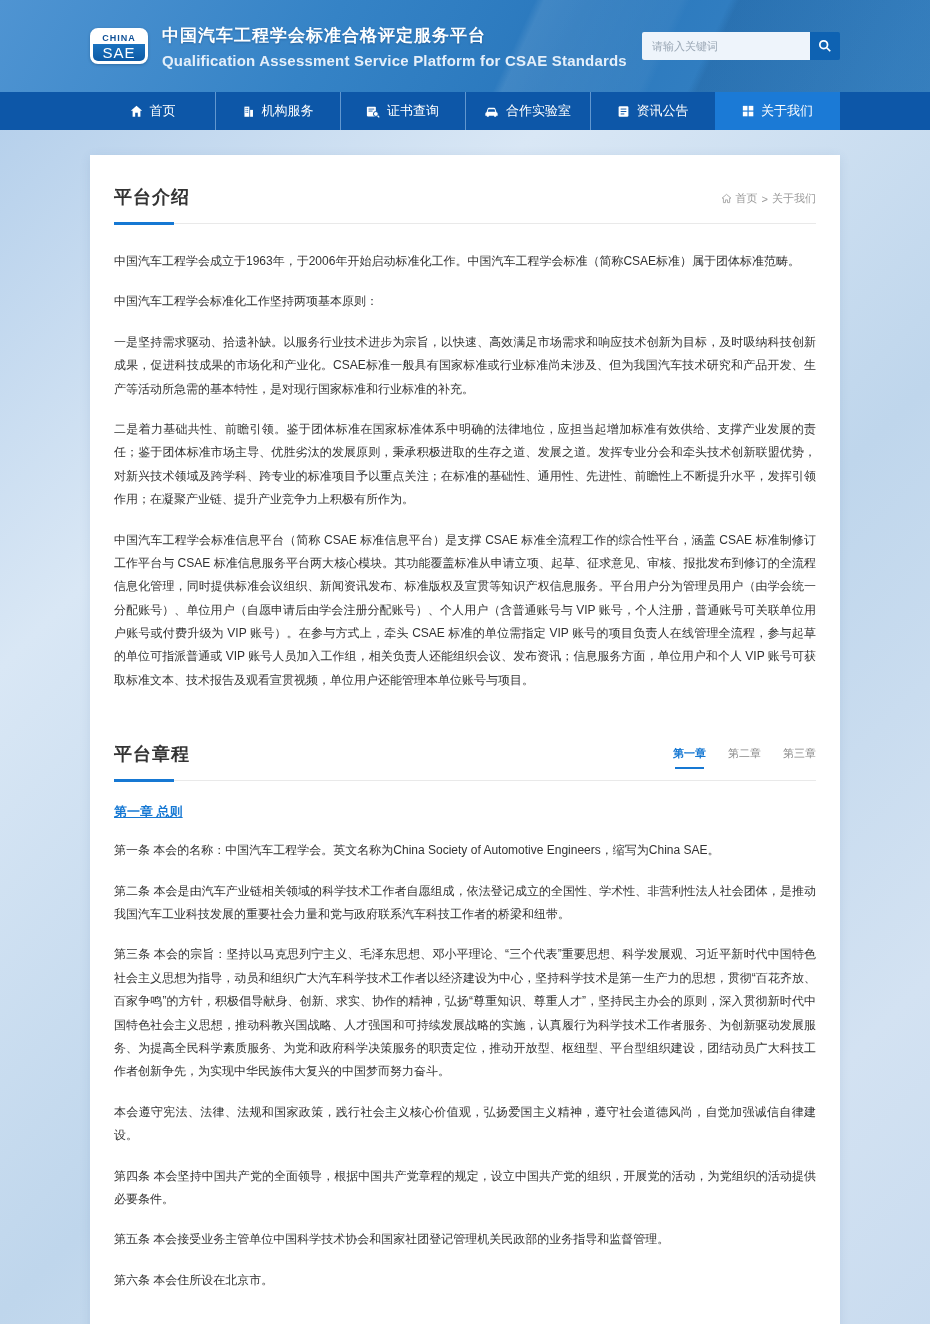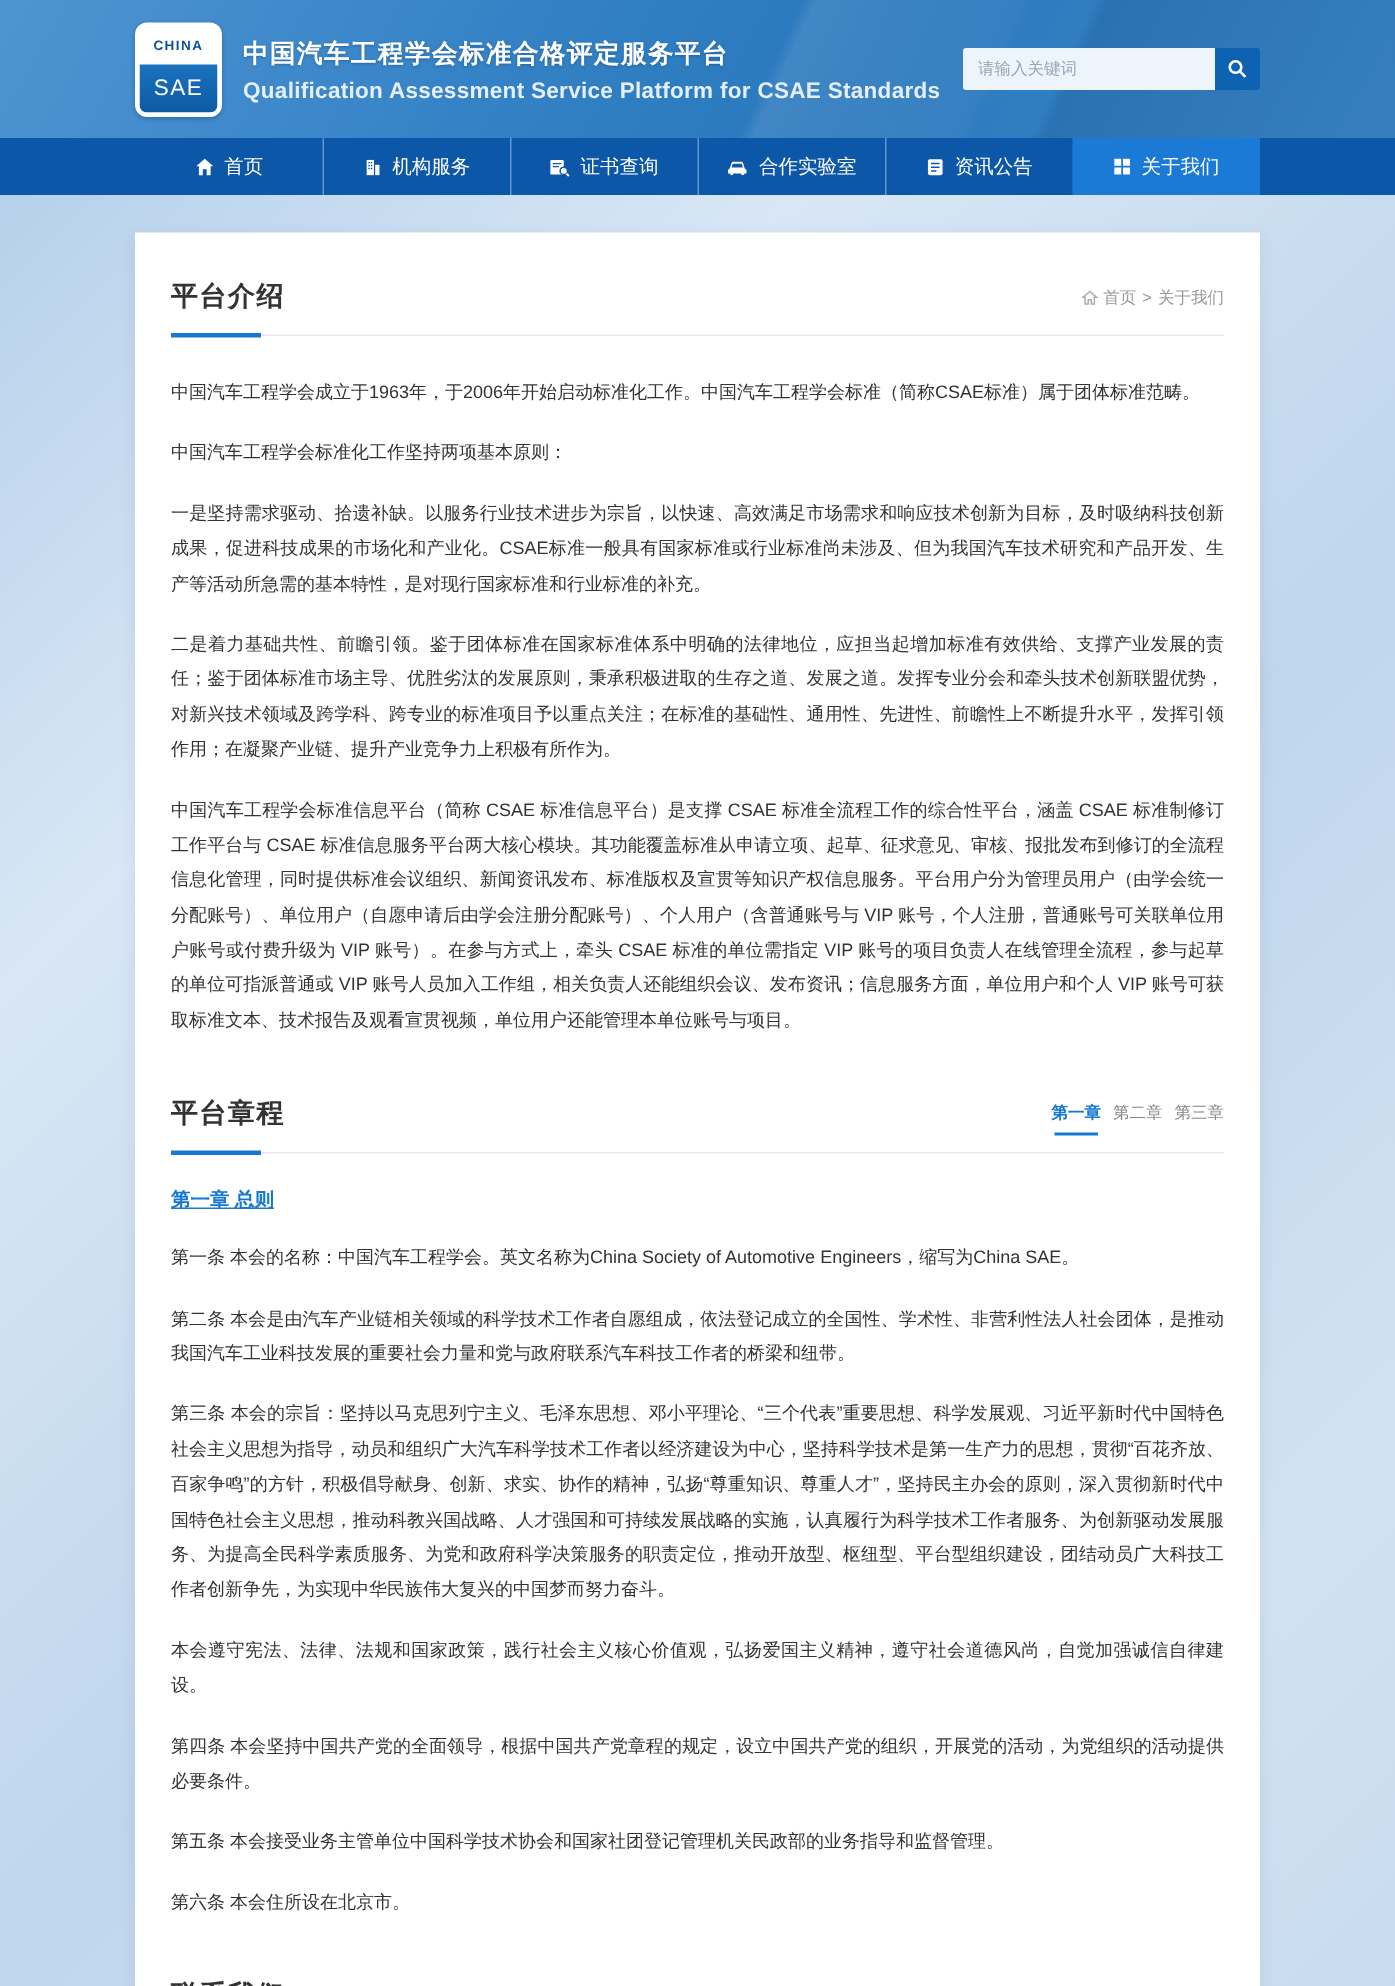"CHINA" .logo-badge { height: 63px -> 36px }
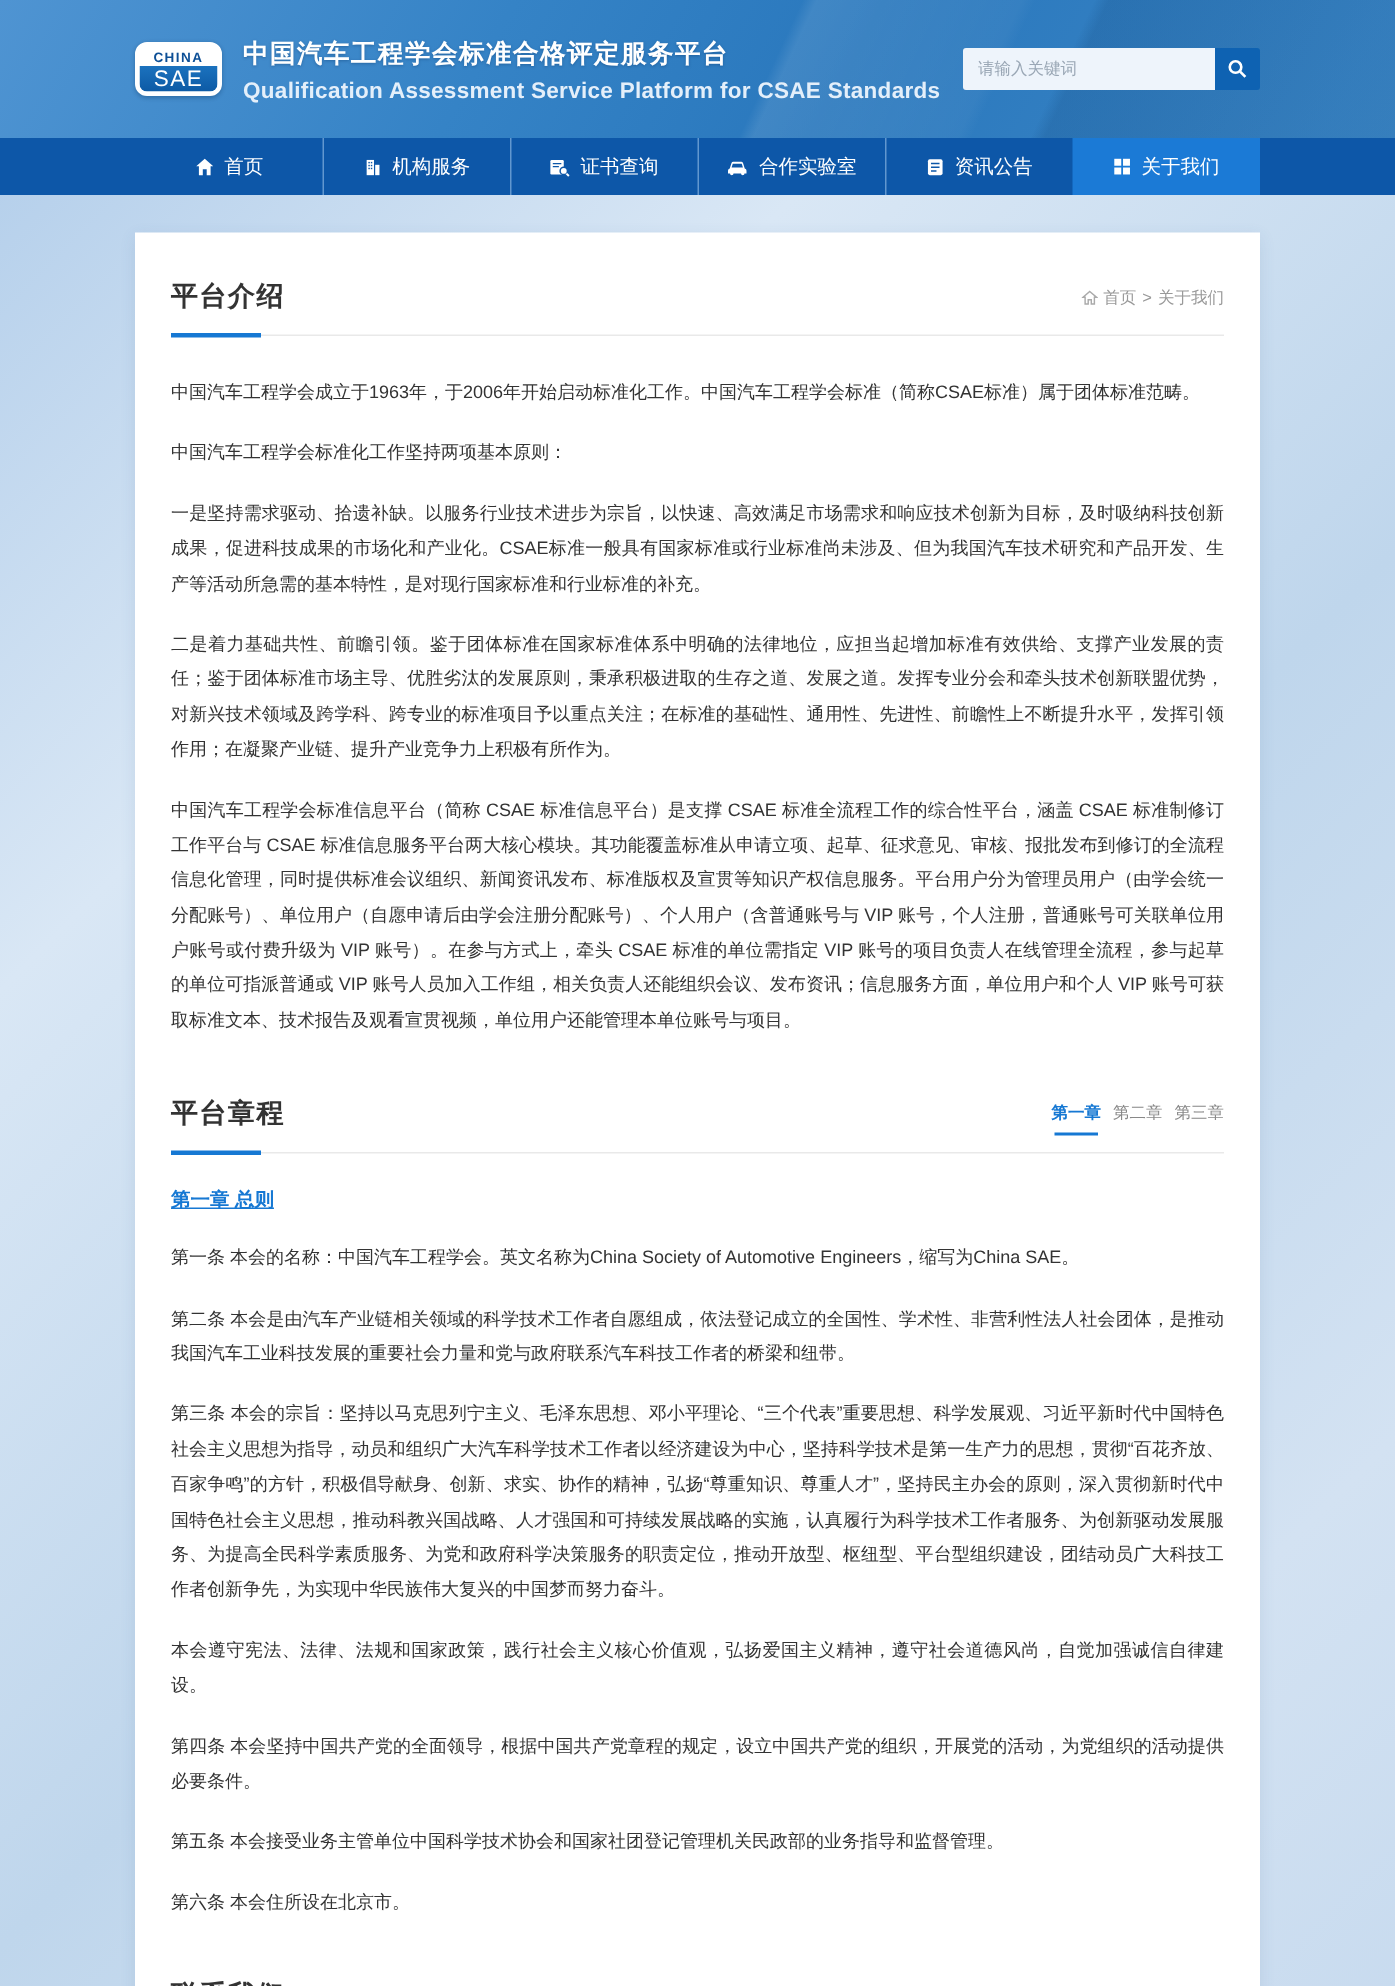"平台章程" .mt-section { margin-top: 38px -> 50px }
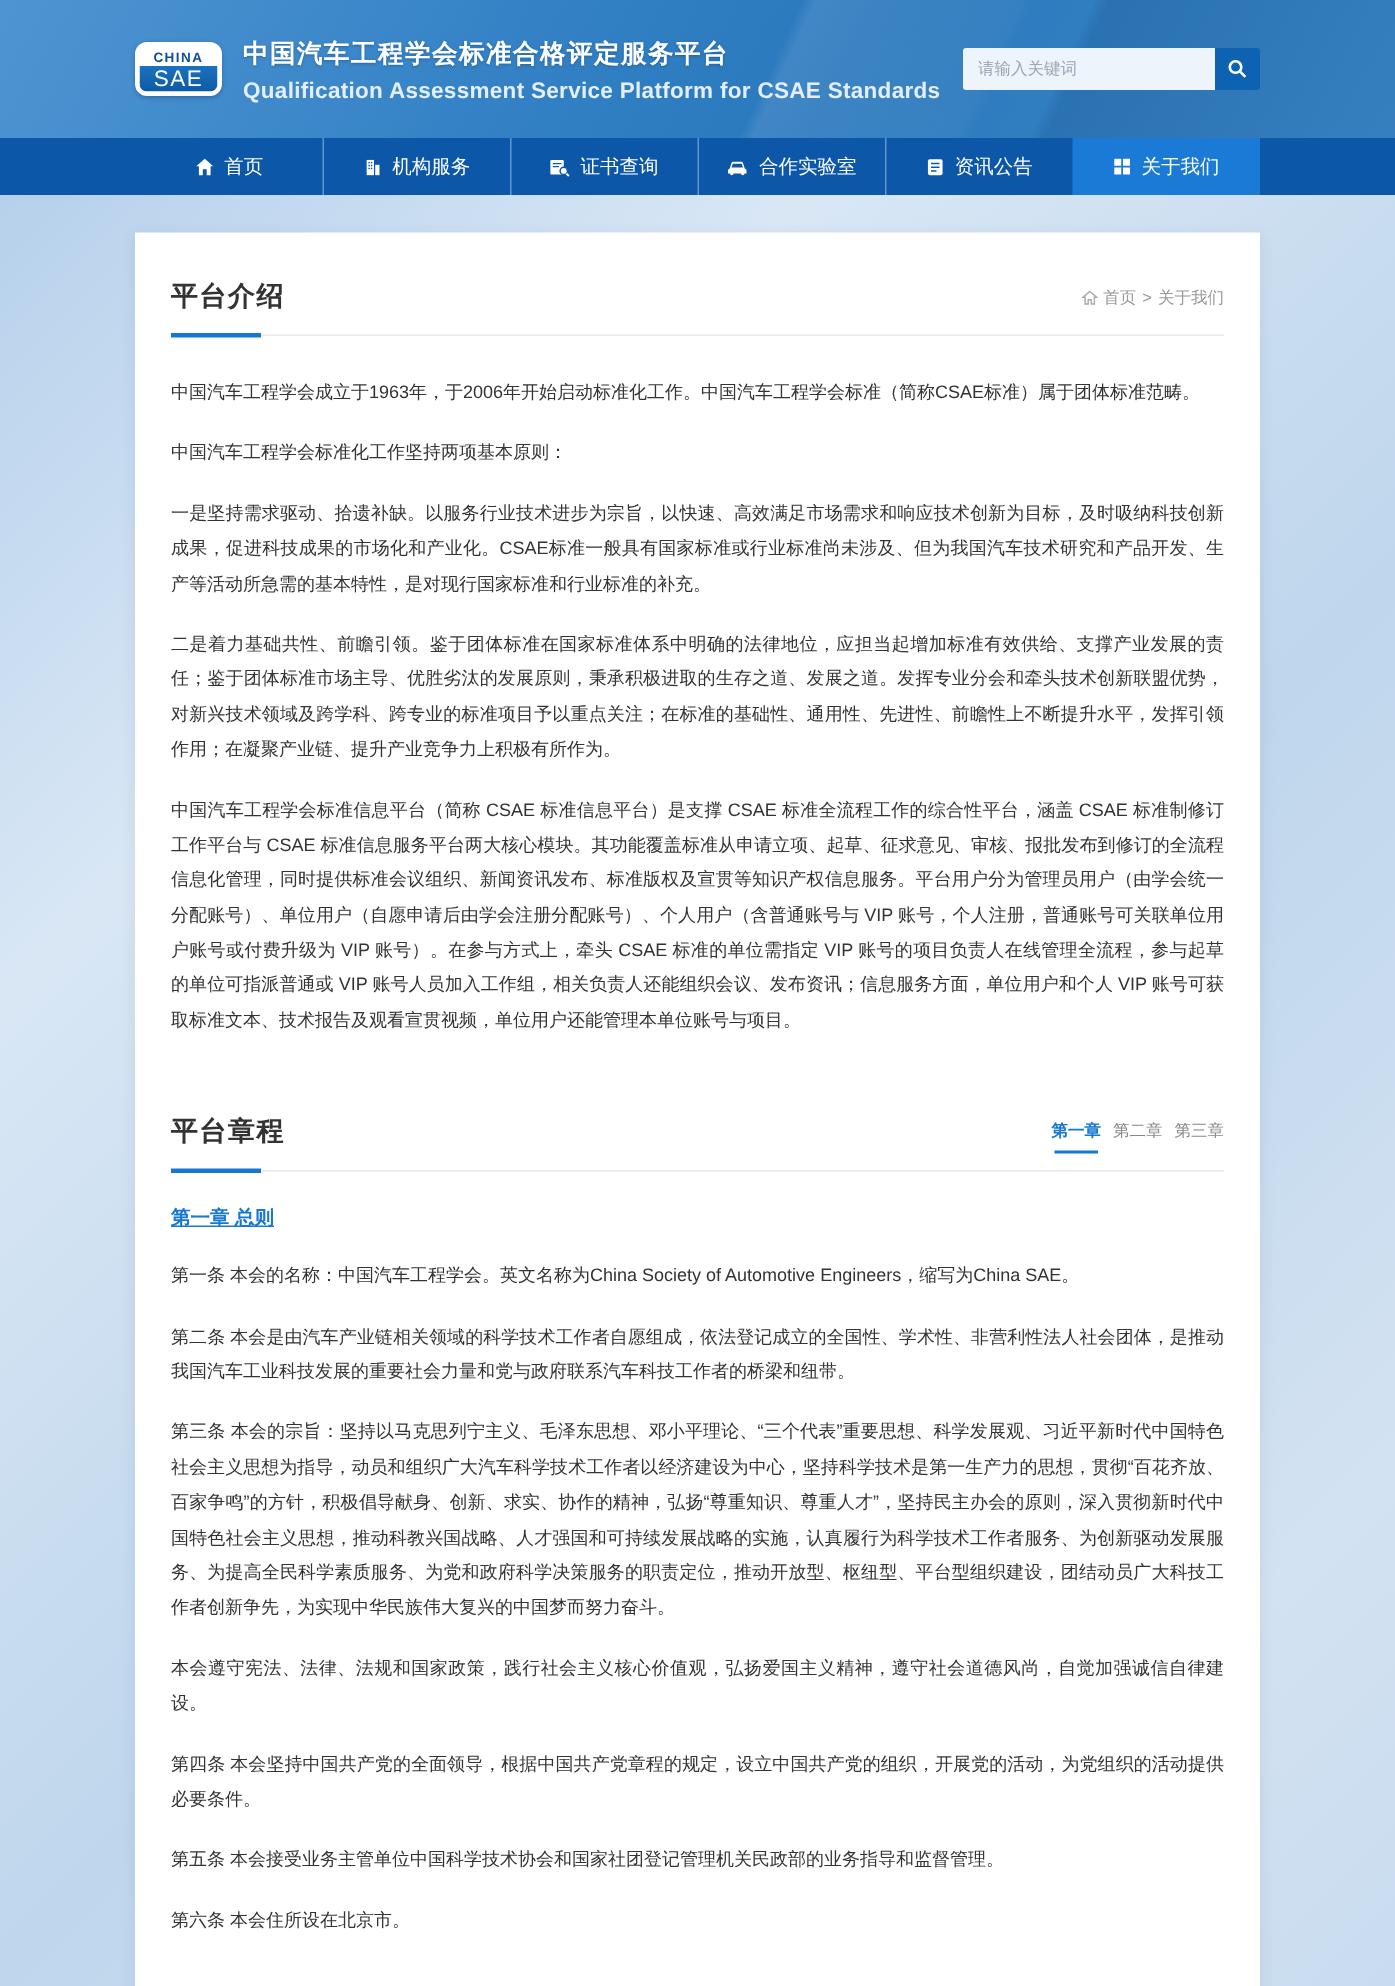"第一章" .charter-tabs { gap: 8px -> 22px }
